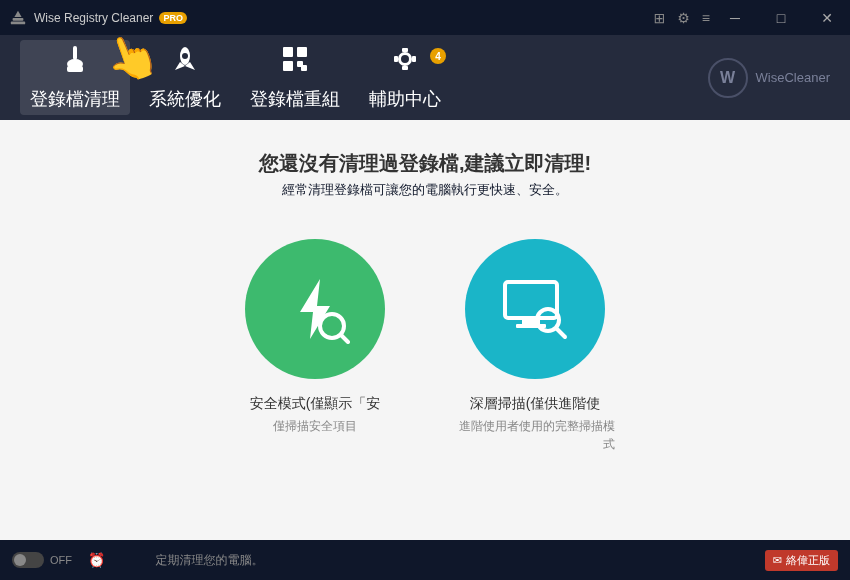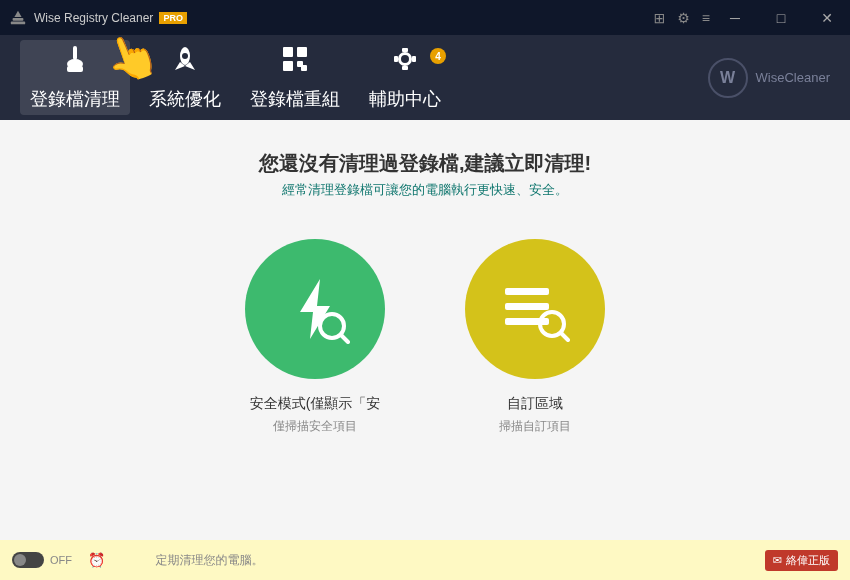"PRO" #titlebar .pro-badge { border-radius: 0 -> 6px }
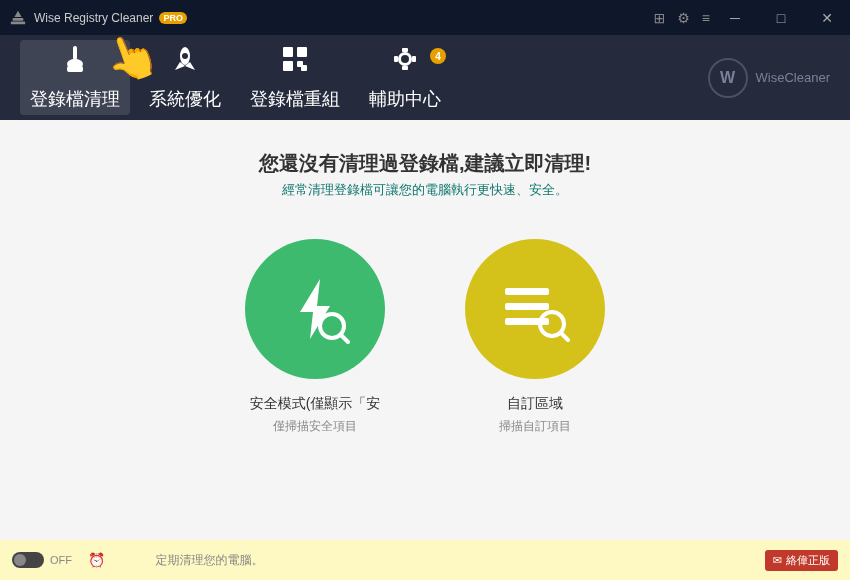"經常清理登錄檔可讓您的電腦執行更快速、安全。" .main-subtitle { color: #0f766e -> #0f172a }
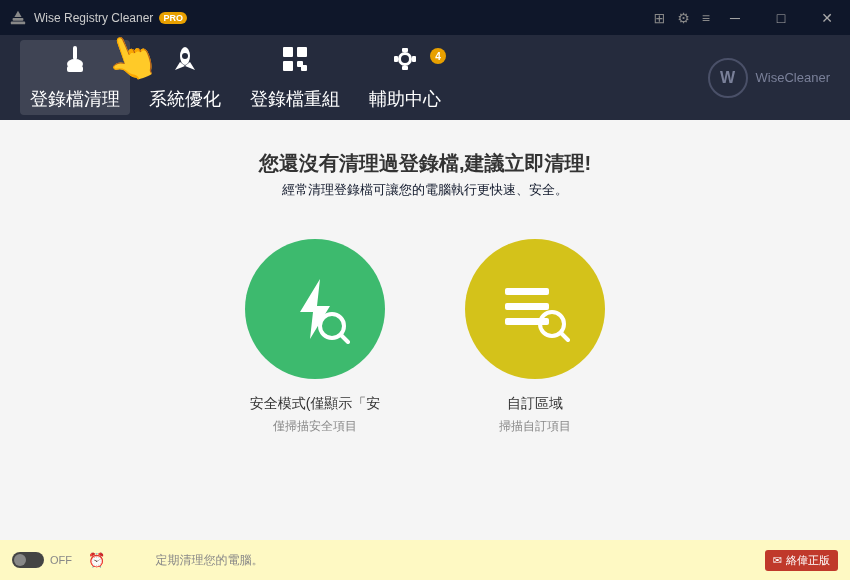"深層掃描(僅供進階使" div.feature-item { html: none -> <div> <div> <svg> <rect></rect> <rect></rect> <rect></rect> <circle></circle> <line></line> </svg> </div> <div>深層掃描(僅供進階使</div> <div>進階使用者使用的完整掃描模式</div> </div> }
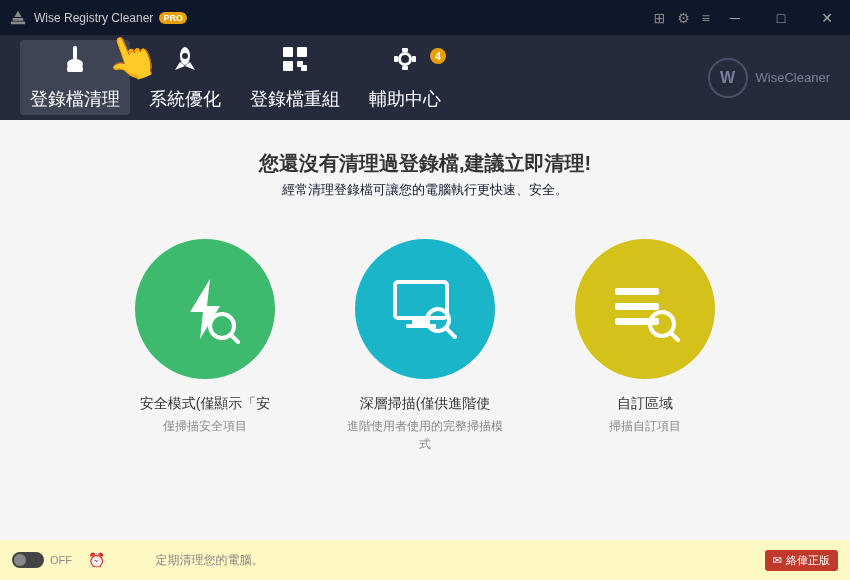"自訂區域" div.feature-item { html: <div> <div> <svg> <rect></rect> <rect></rect> <rect></rect> <circle></circle> <line></line> </svg> </div> <div>自訂區域</div> <div>掃描自訂項目</div> </div> -> none }
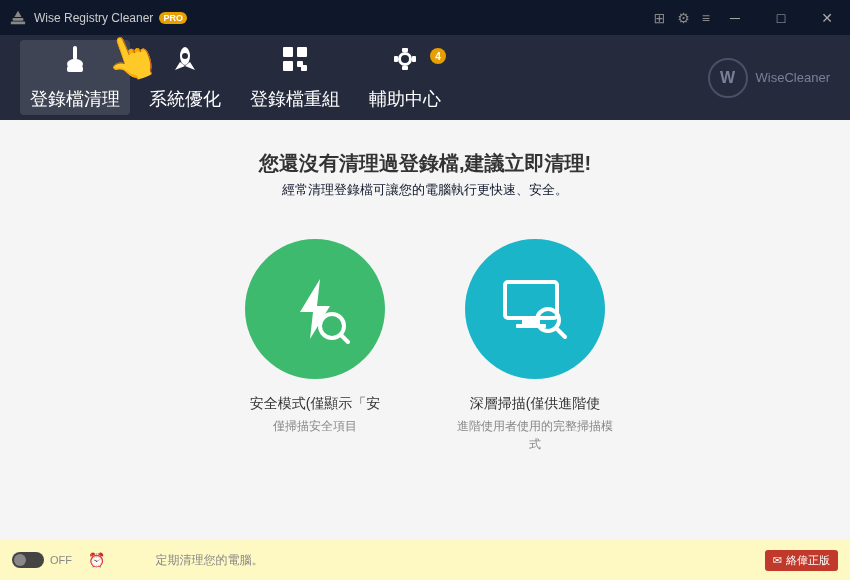"僅掃描安全項目" .feature-desc { text-align: center -> right }
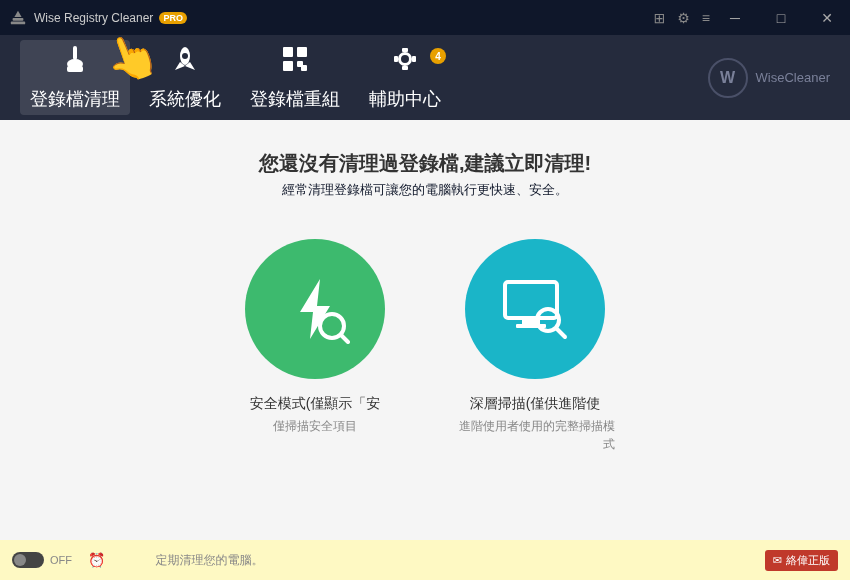"OFF" #statusbar { background: #fef9c3 -> #0f172a }
